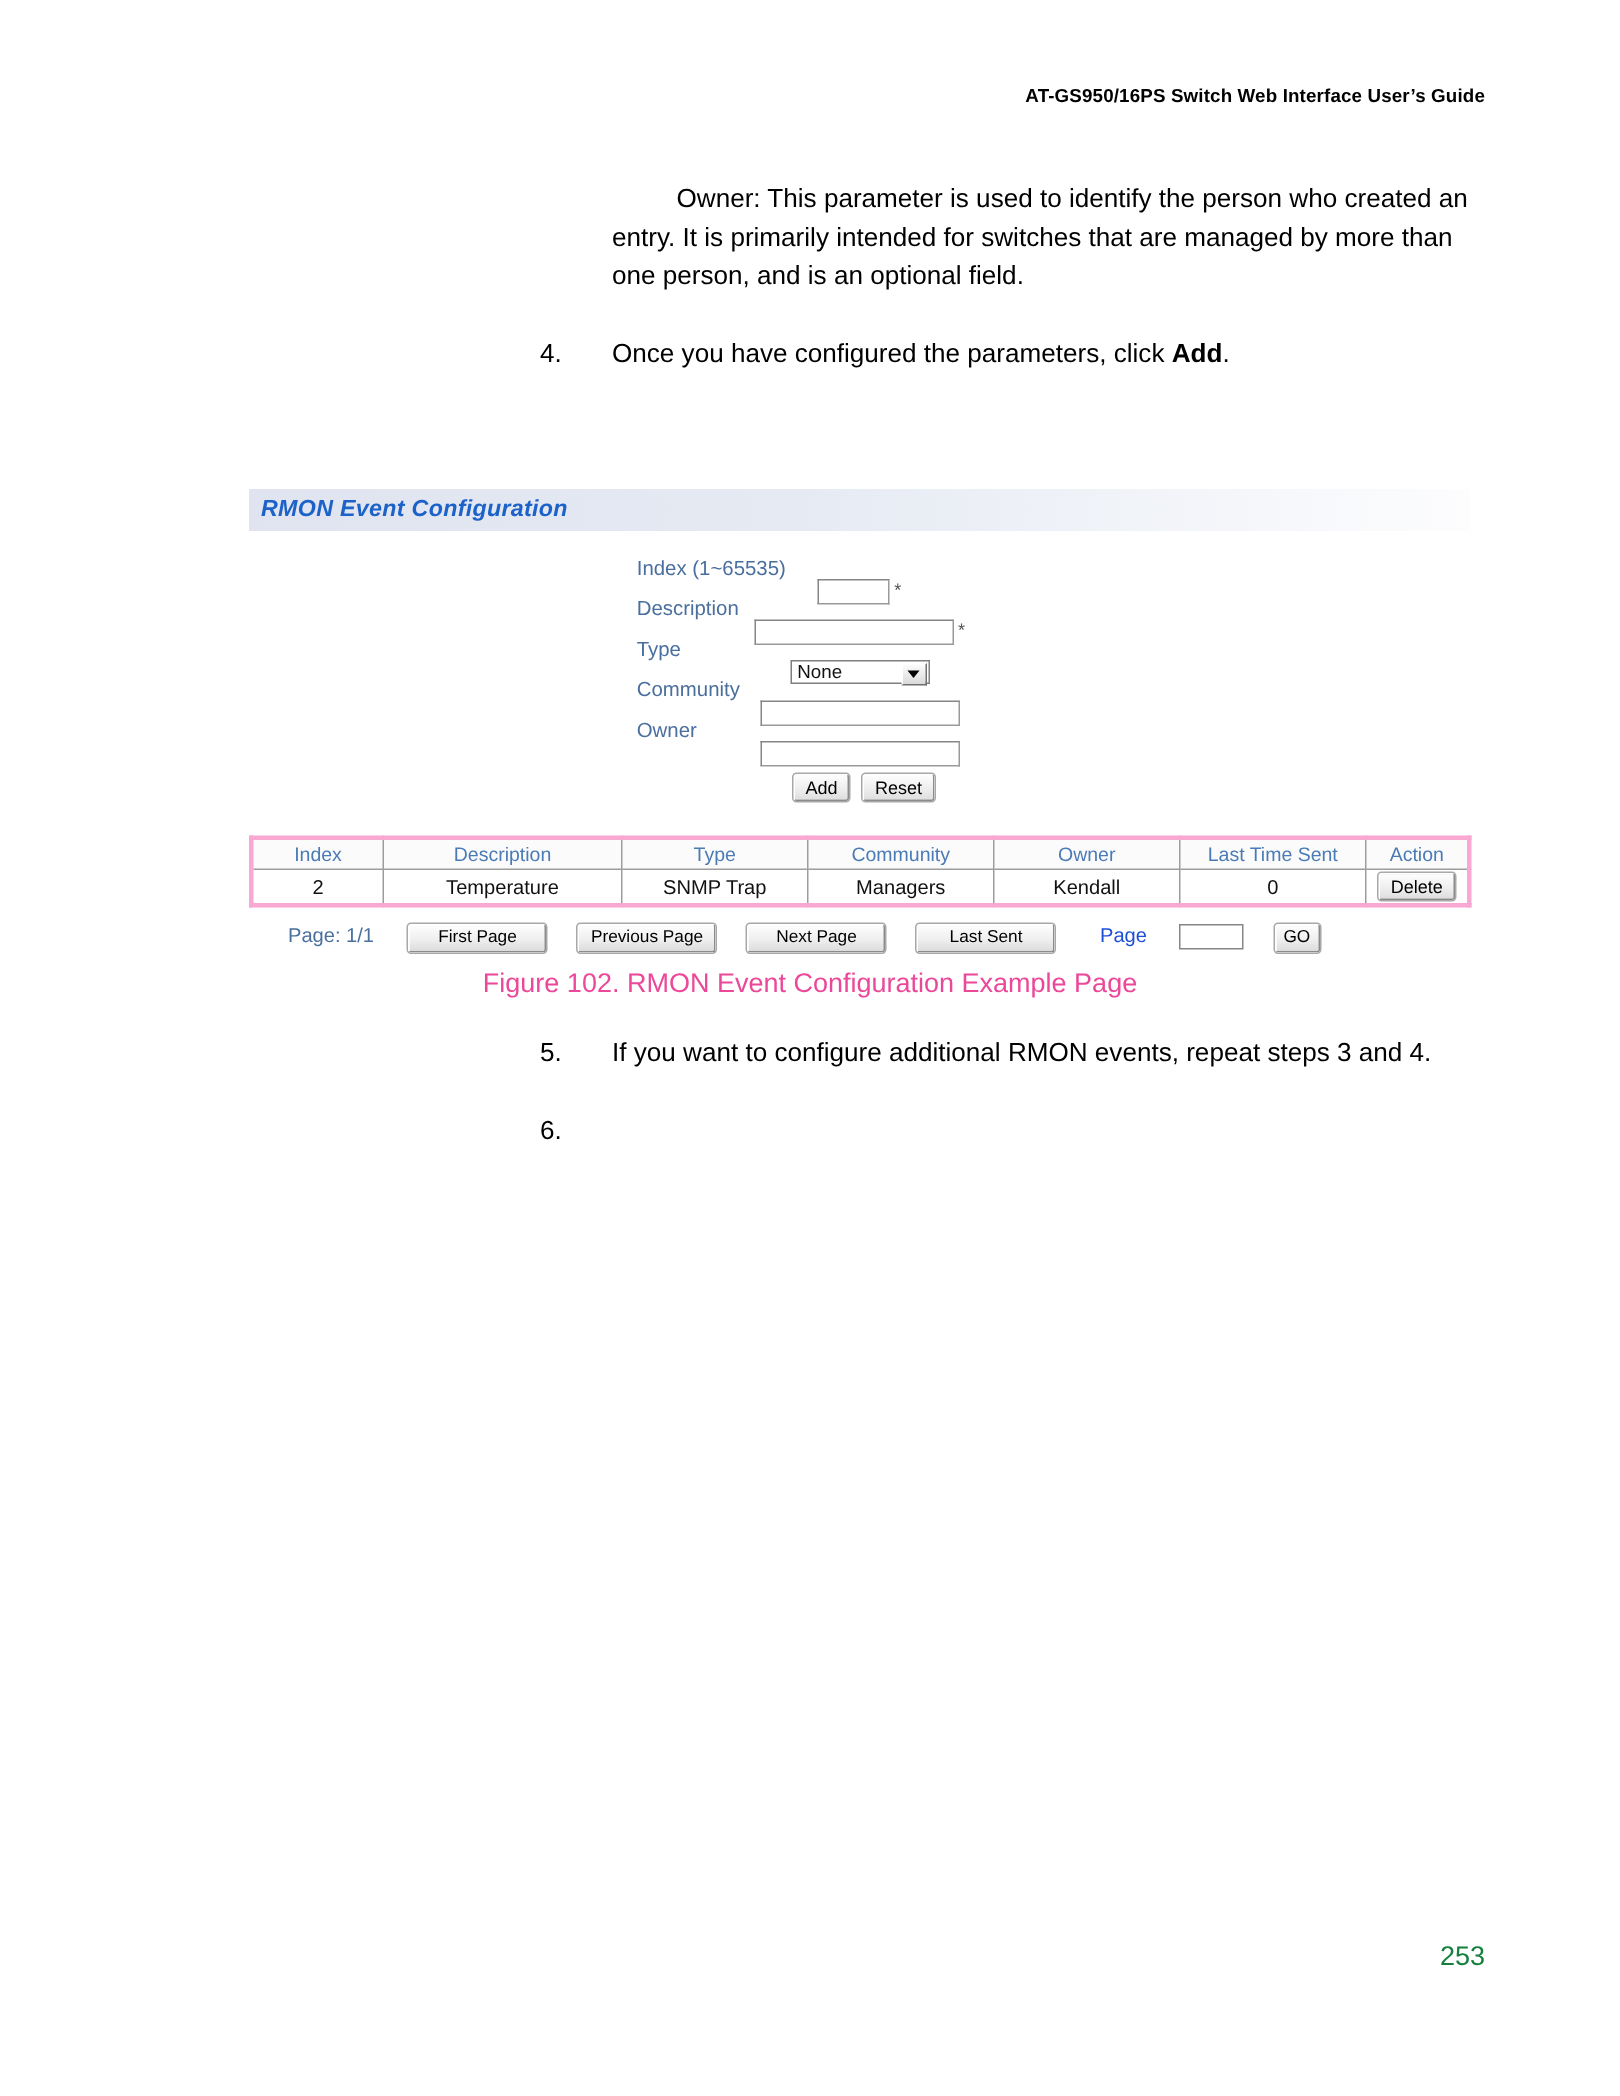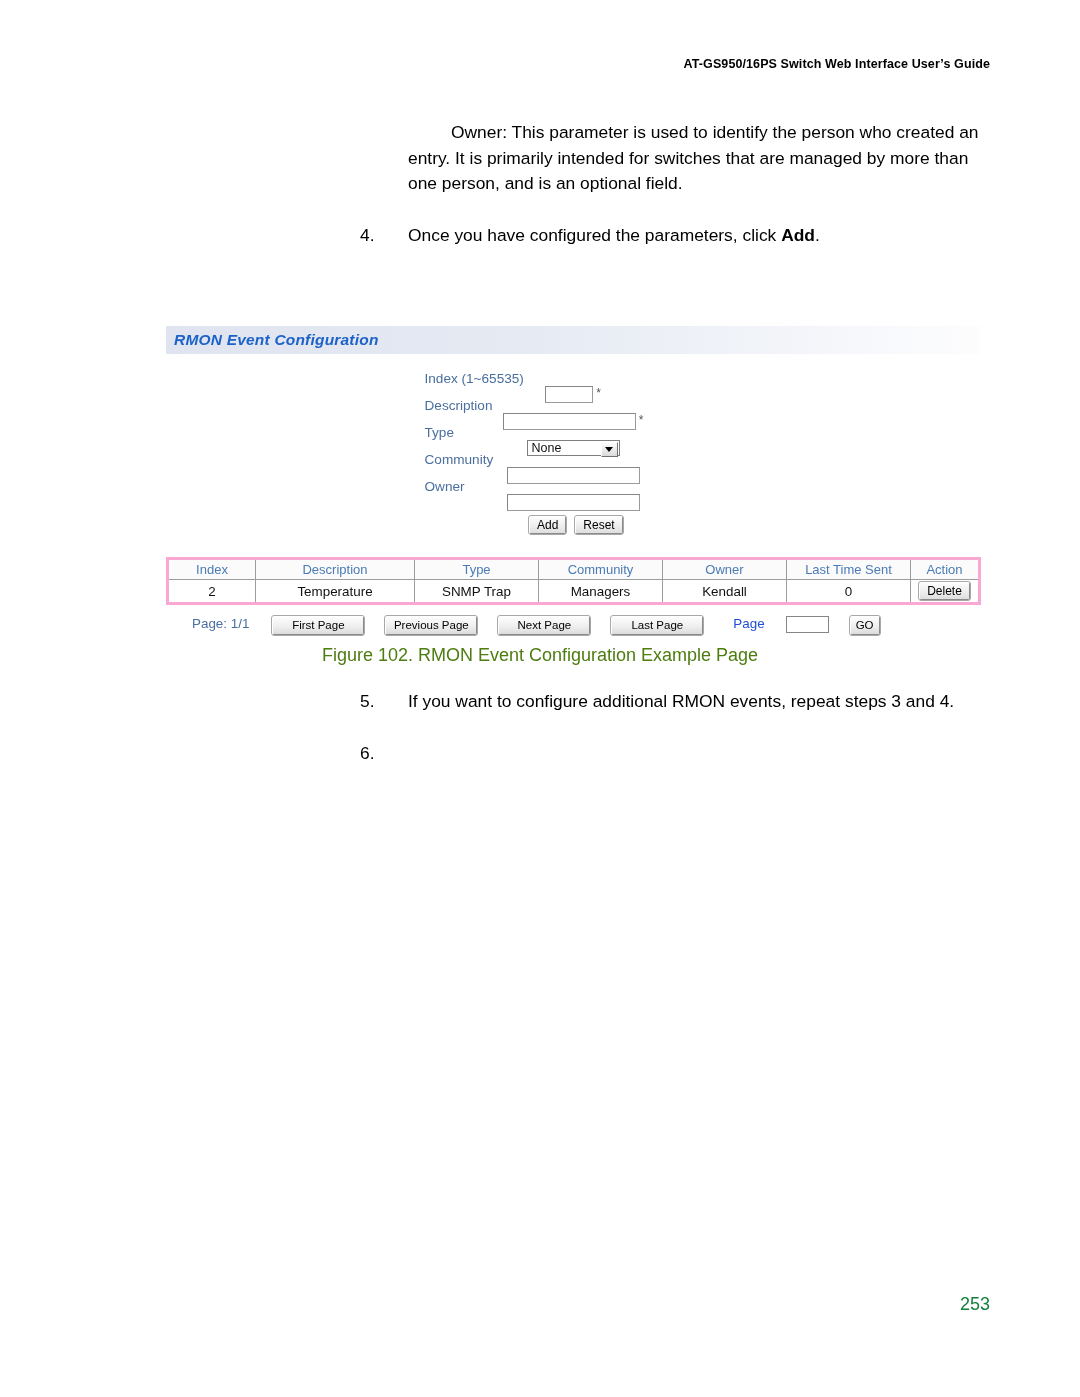"Last Page" button.pager-btn { text: Page -> Sent }
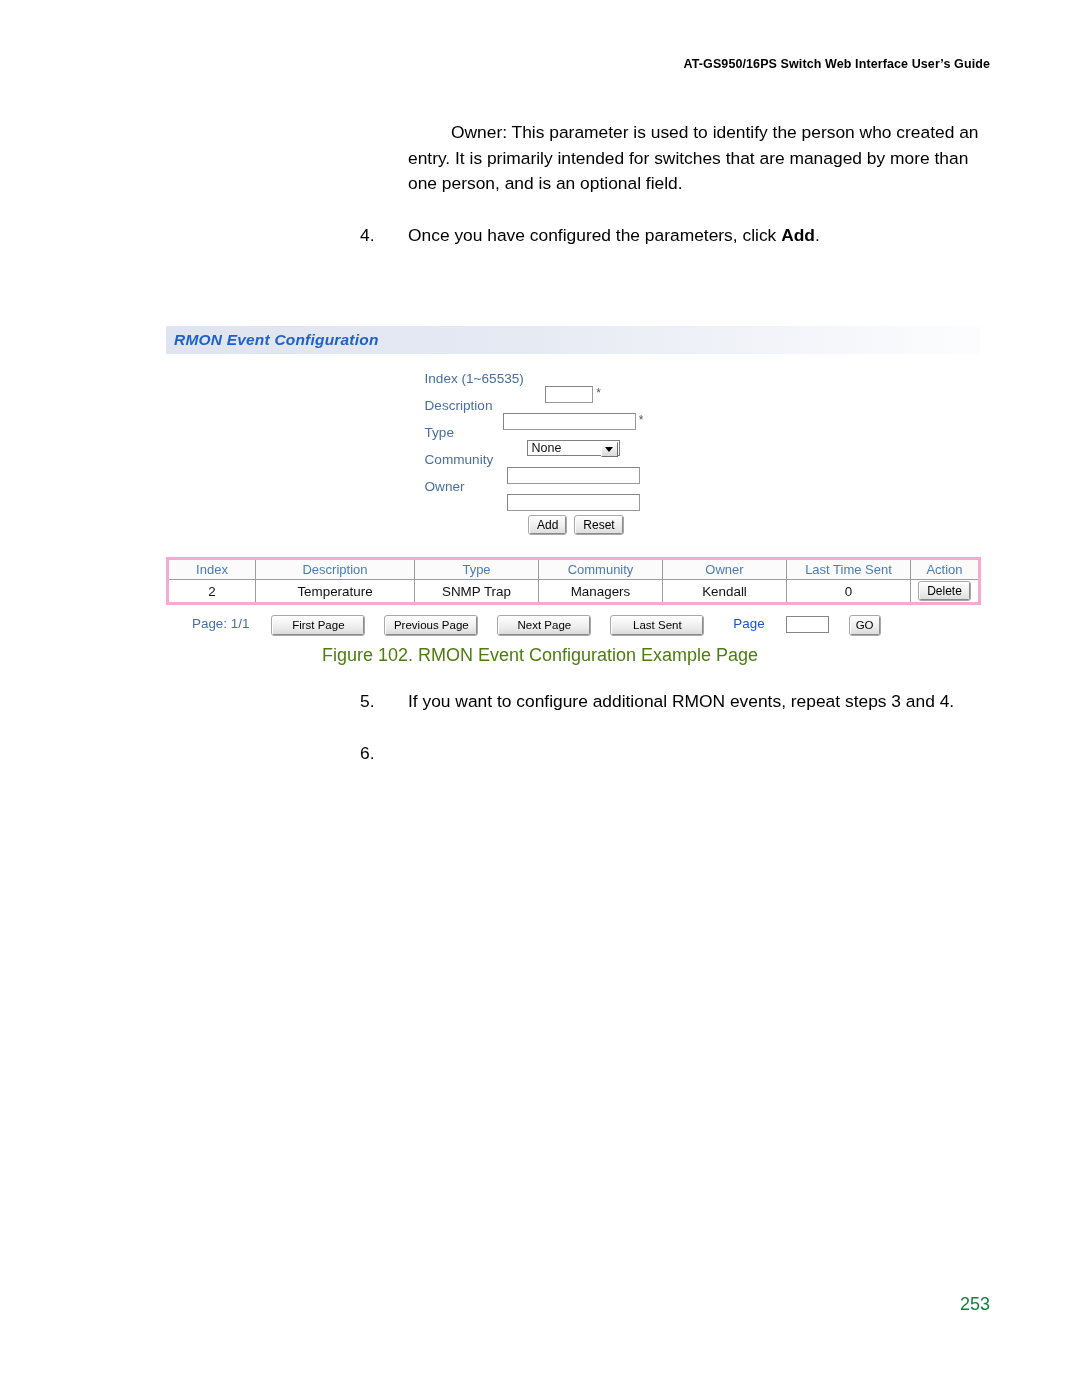"Figure 102. RMON Event Configuration" .figure-caption { color: #4d7c0f -> #ec4899 }
